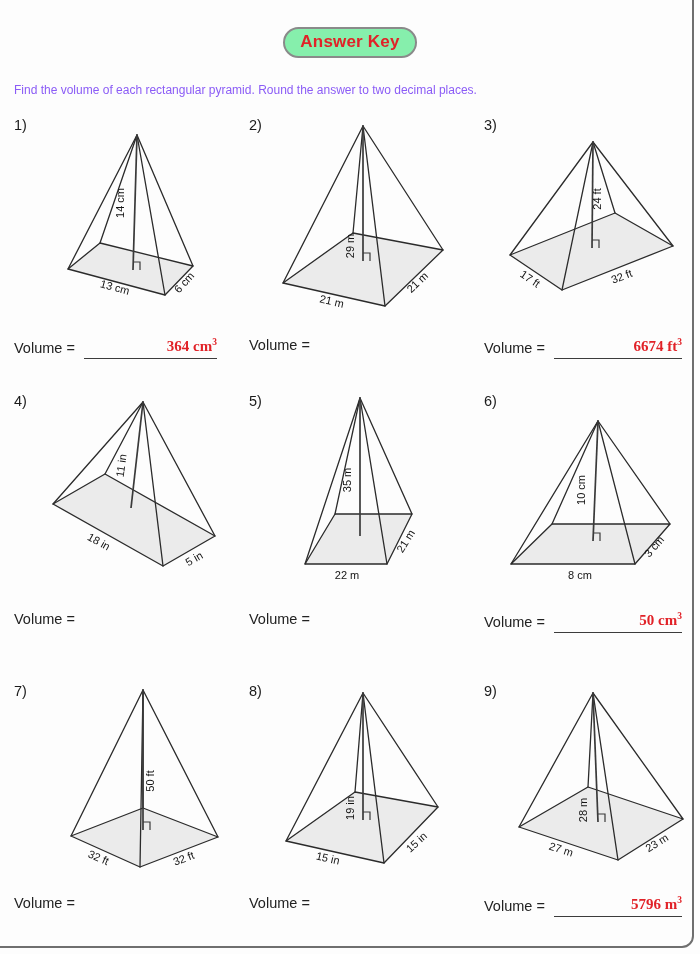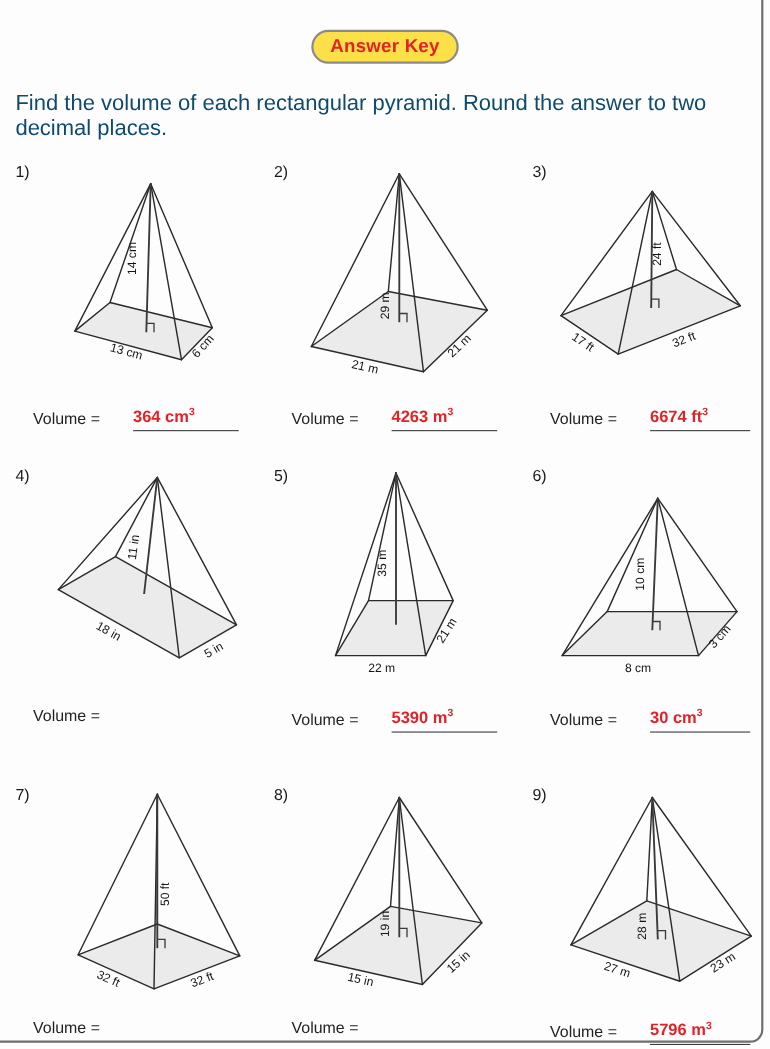"Answer Key" .badge { background: #fde047 -> #86efac }
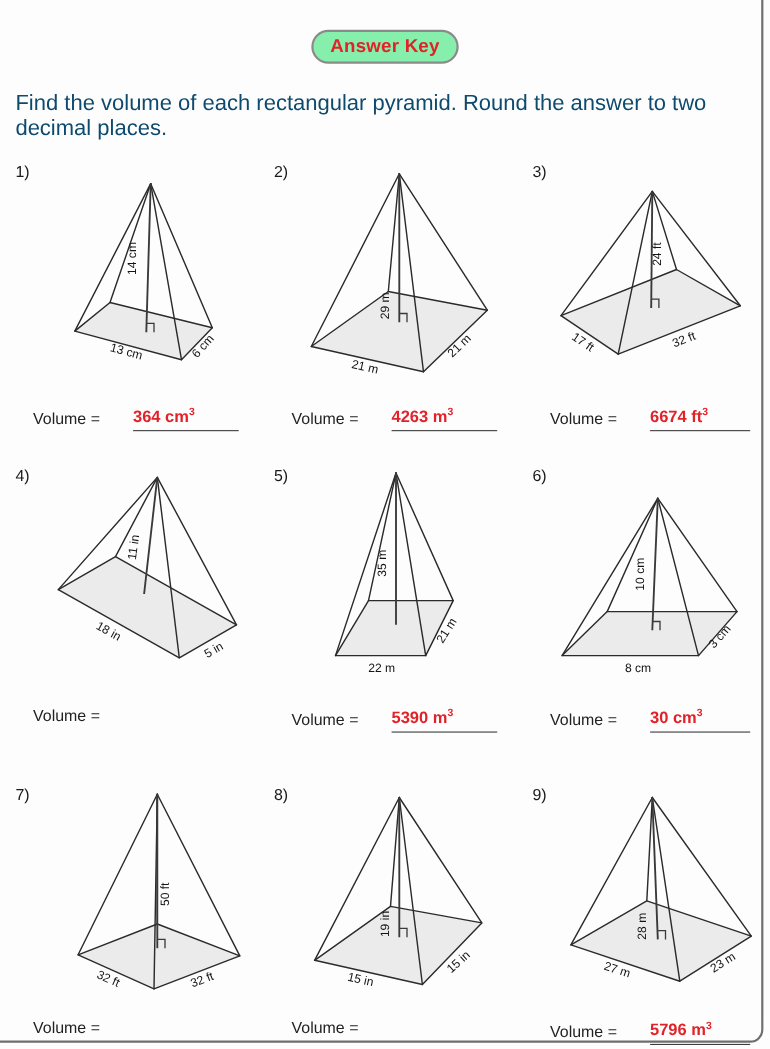"Find the volume of each" .instruction { color: #0c4a6e -> #8b5cf6; font-size: 20px -> 12px }
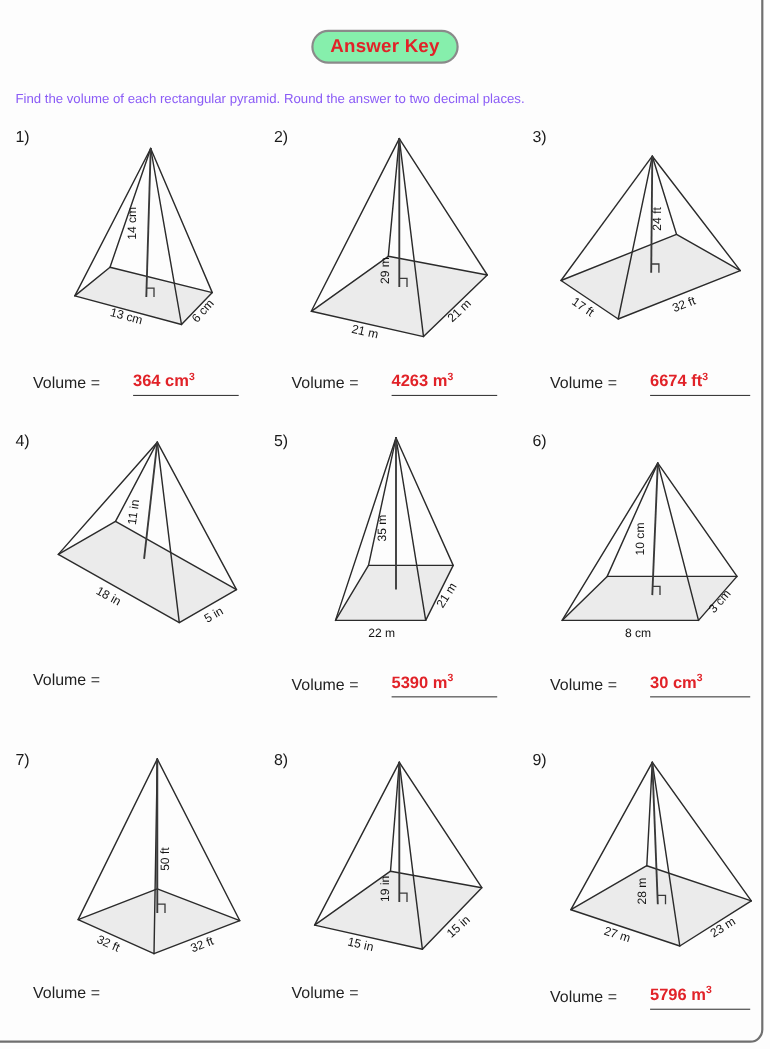"Volume =" .vrow { gap: 21px -> none; left: 30px -> 14px }
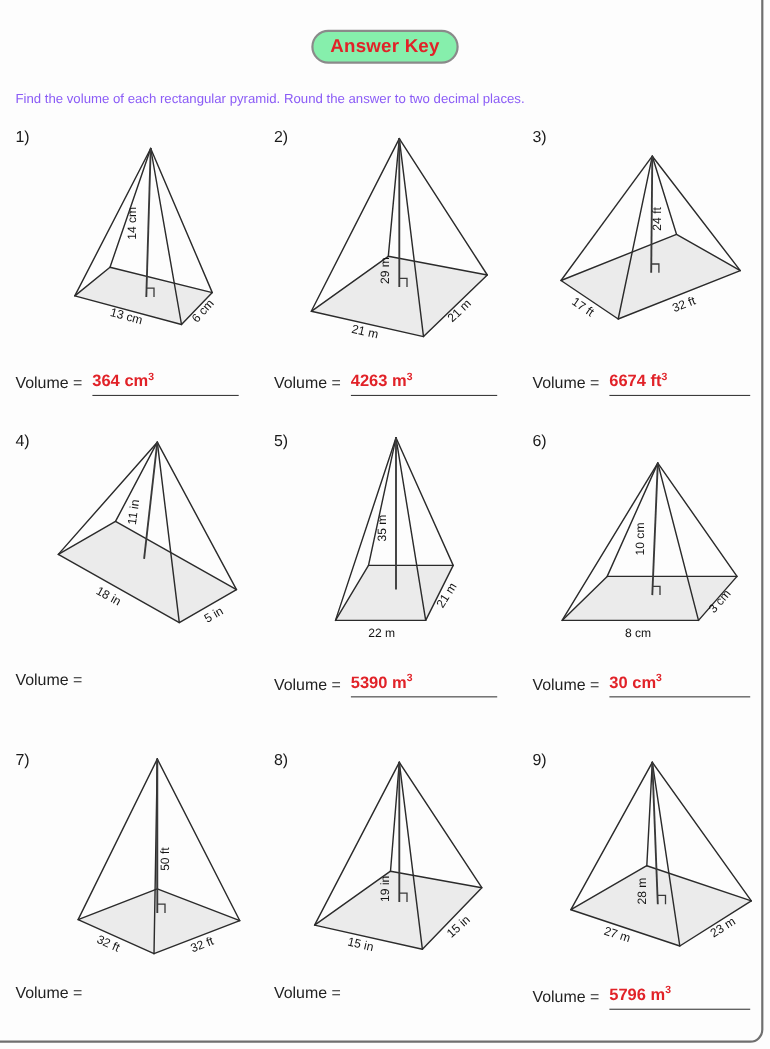"364 cm3" .ansline { font-family: none -> Liberation Serif, serif; text-align: left -> right }
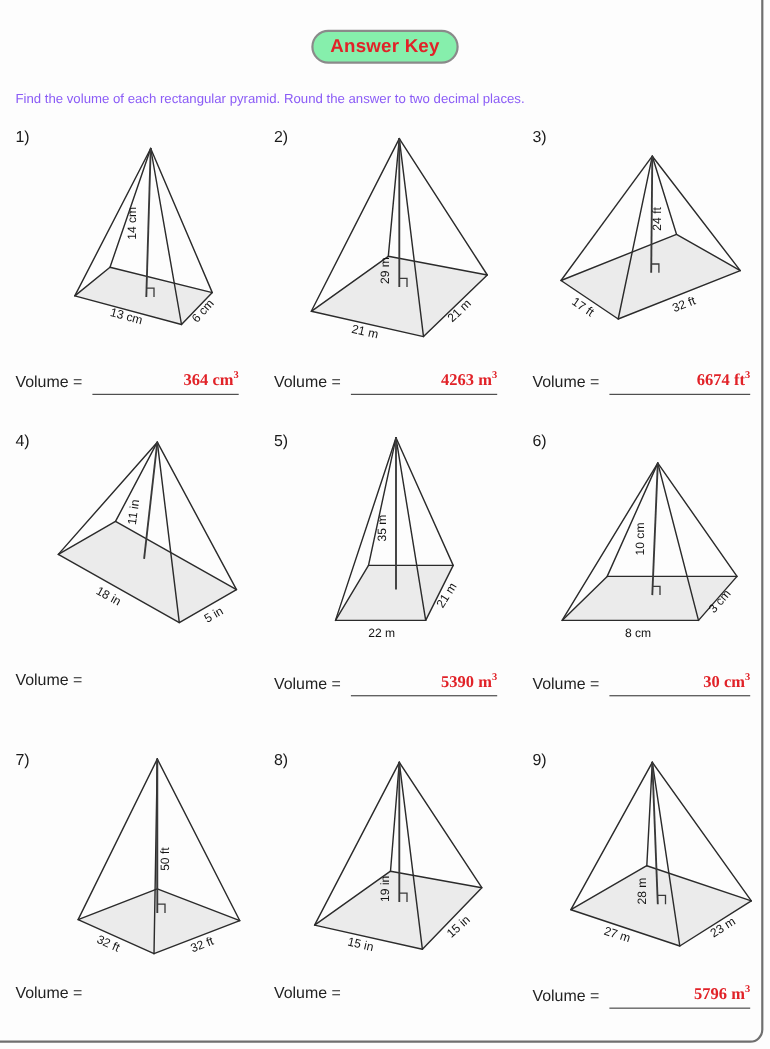"4263 m3" span.ansline { html: <span><span>4263 m</span><sup>3</sup></span> -> none }
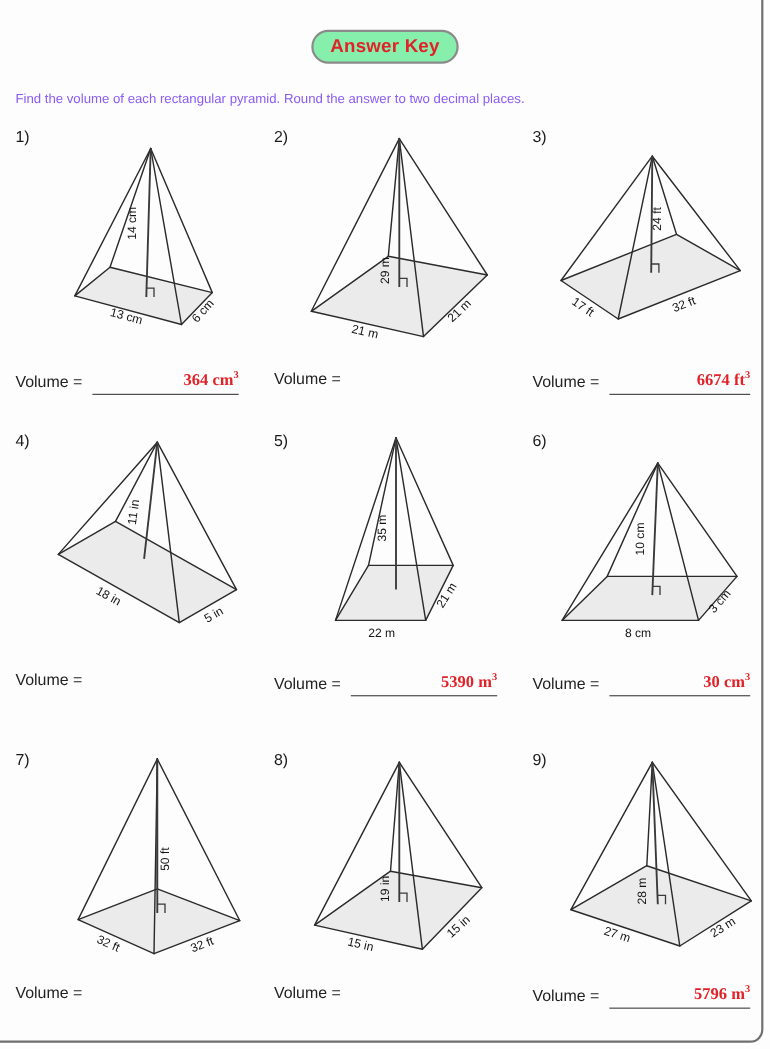"5390 m3" span.ansline { html: <span><span>5390 m</span><sup>3</sup></span> -> none }
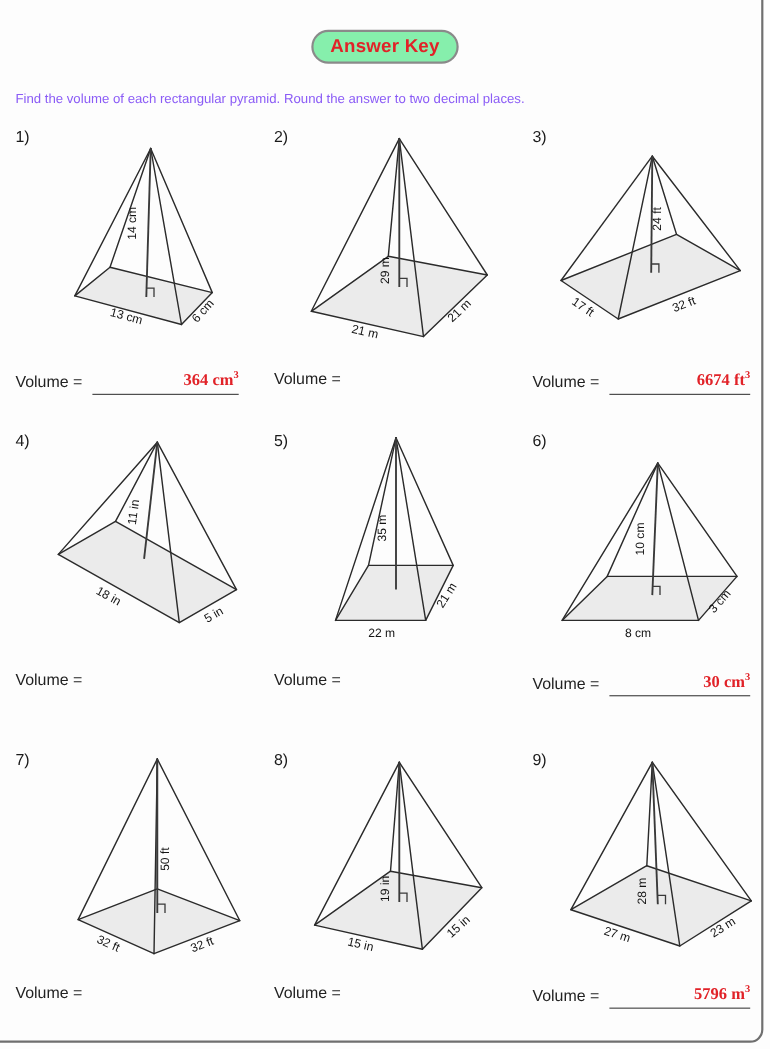"30 cm" span.ans { text: 30 -> 50 }
